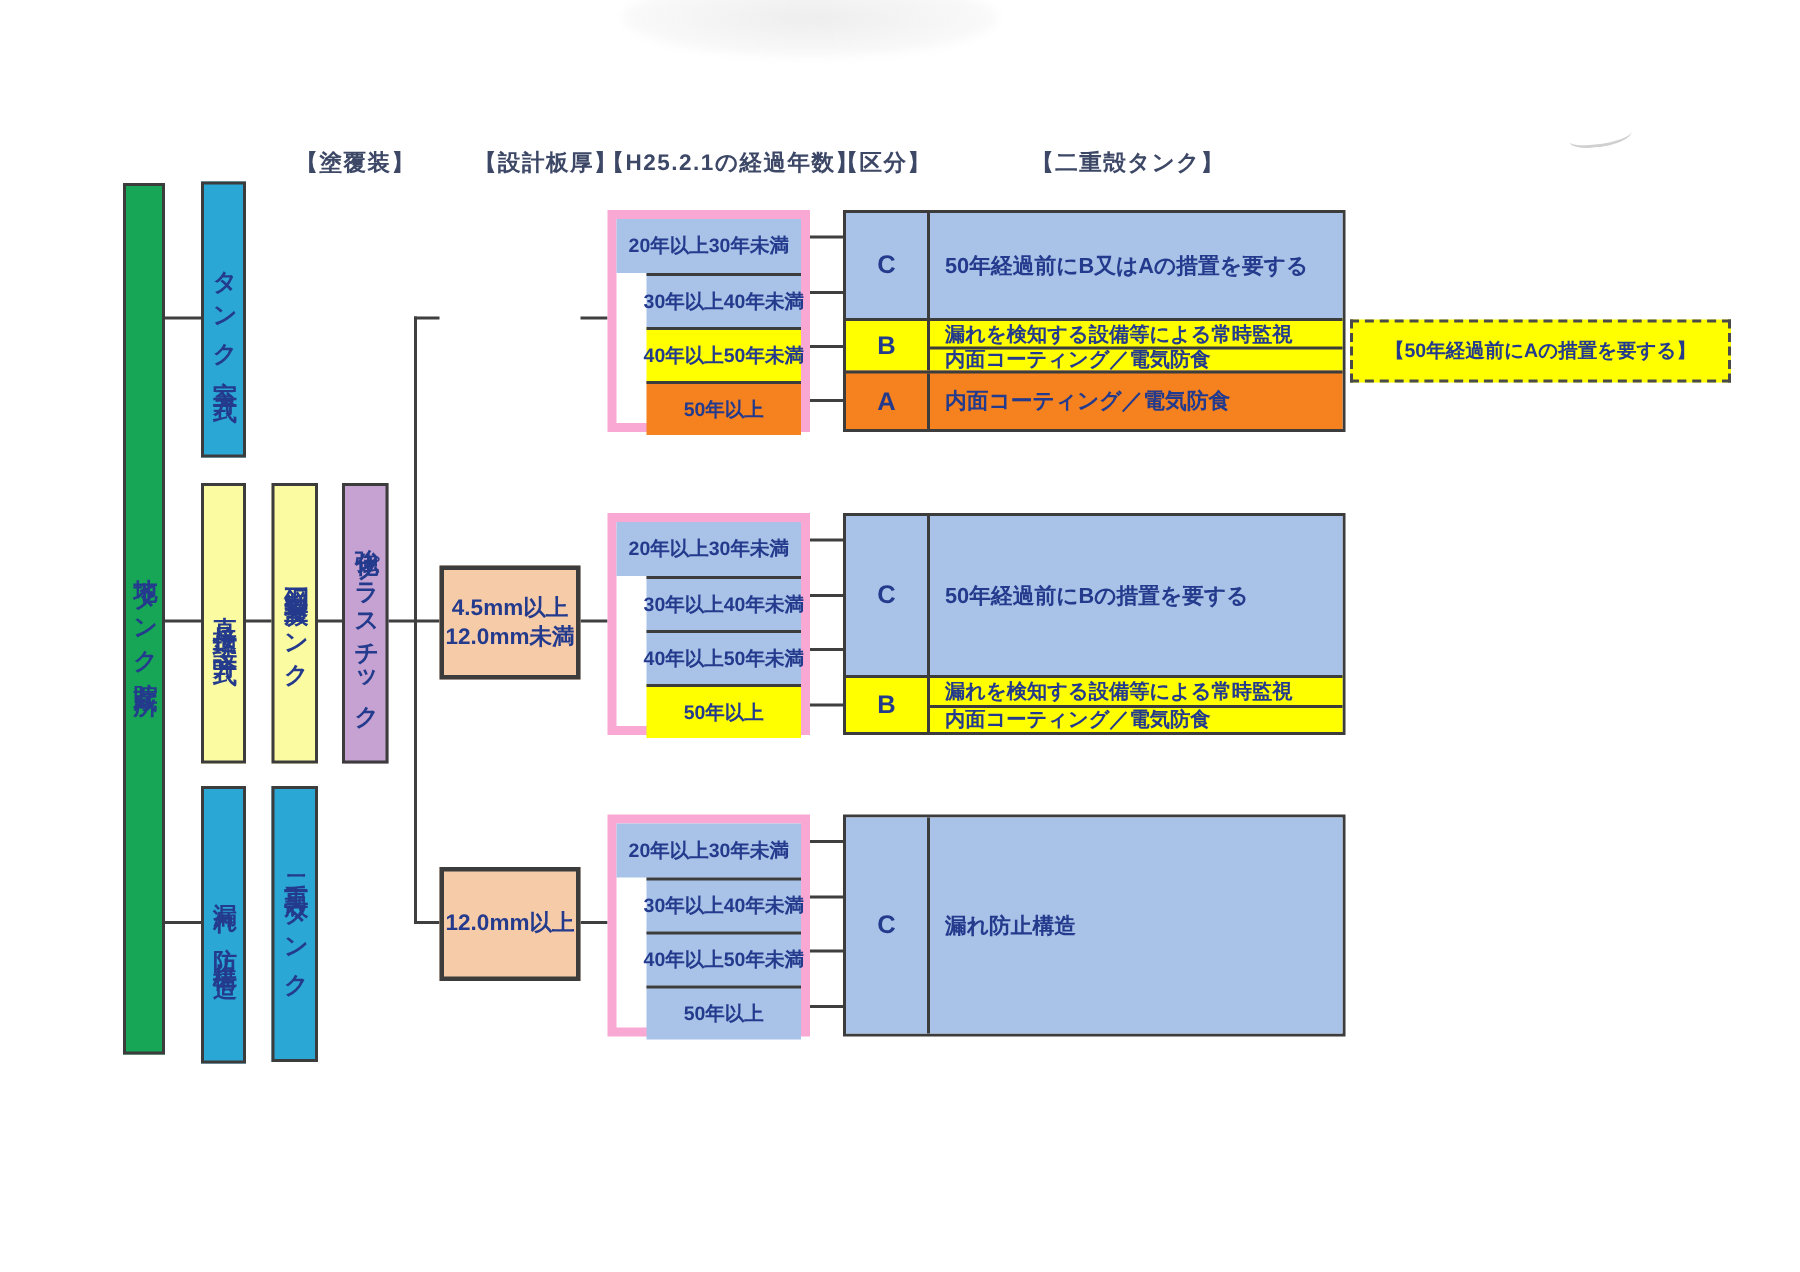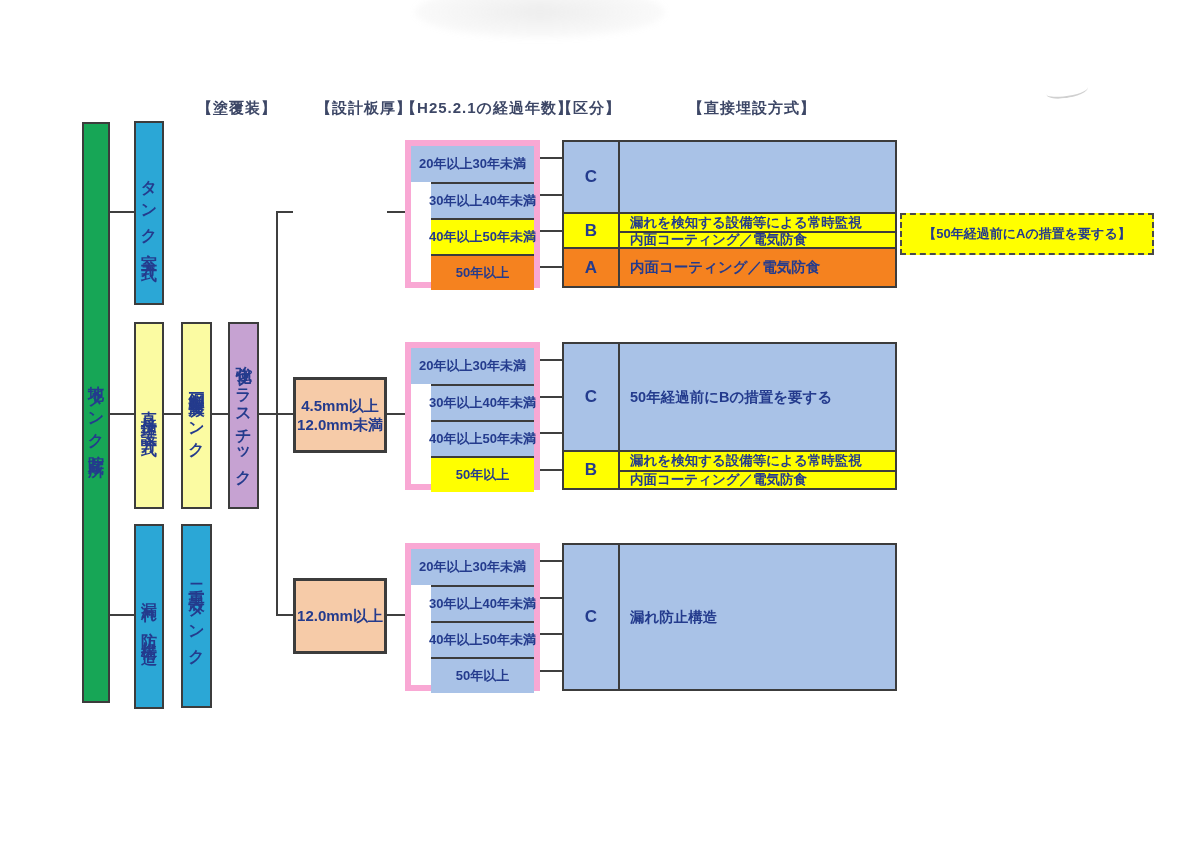"【直接埋設方式】" div.hdr { text: 直接埋設方式 -> 二重殻タンク }
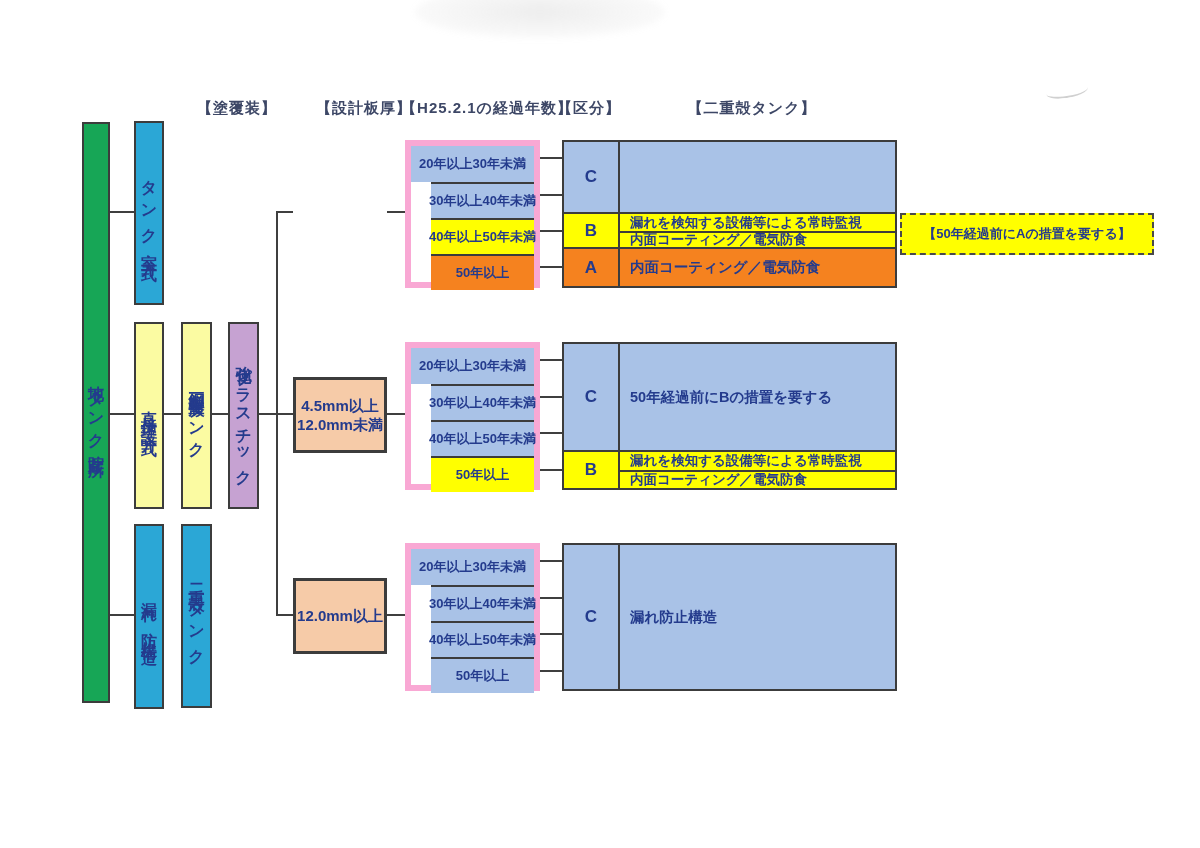"50年経過前にB又はAの措置を要する" div.content { html: none -> <div>50年経過前にB又はAの措置を要する</div> }
